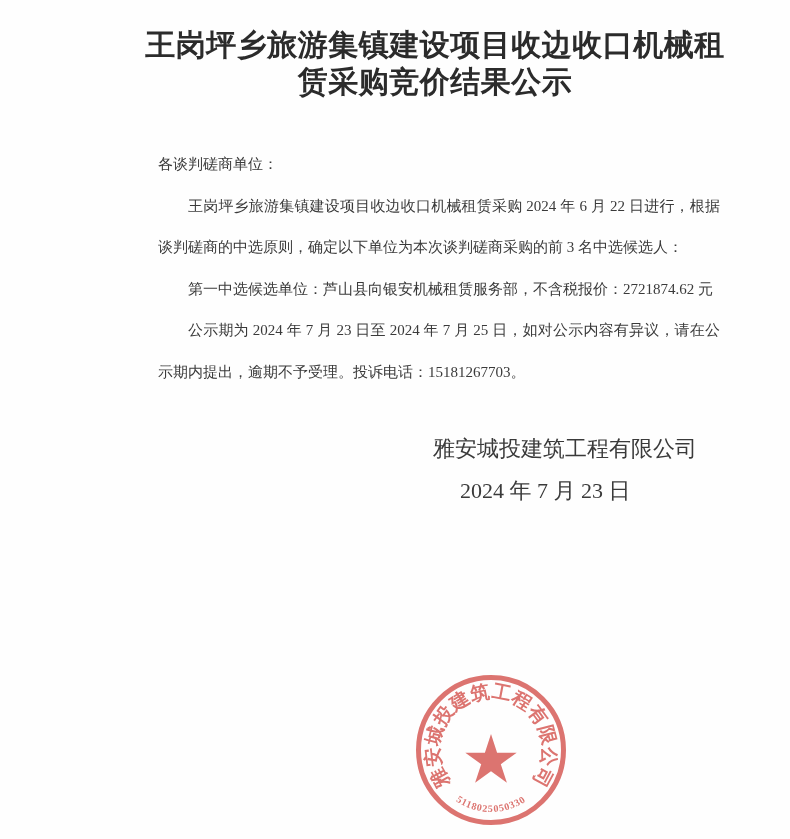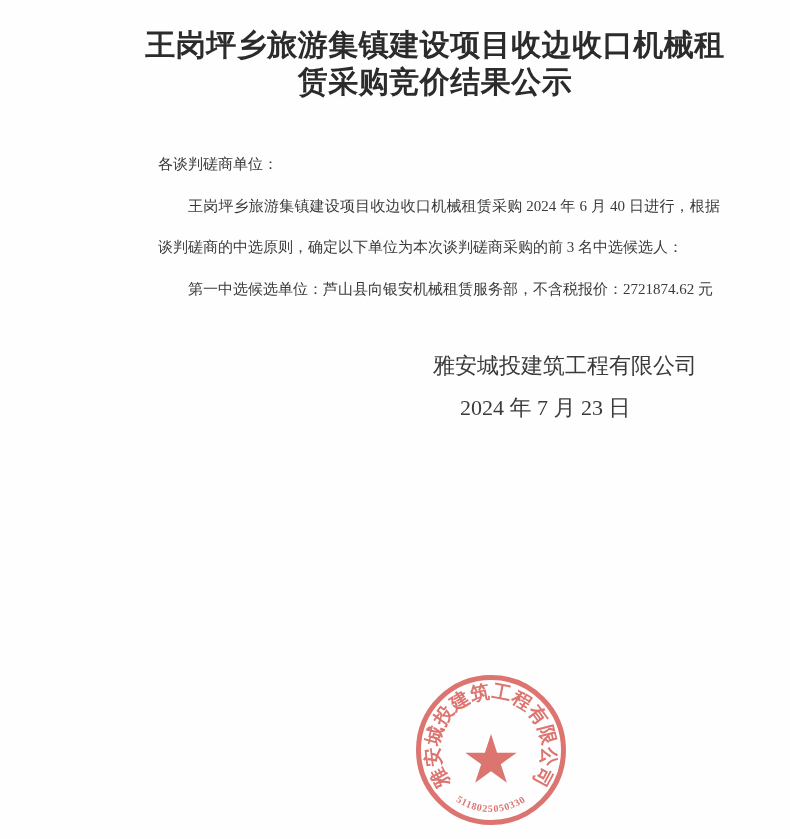"王岗坪乡旅游集镇建设项目收边收口机械租赁采购 2024 年 6 月" p.indent { text: 40 -> 22 }
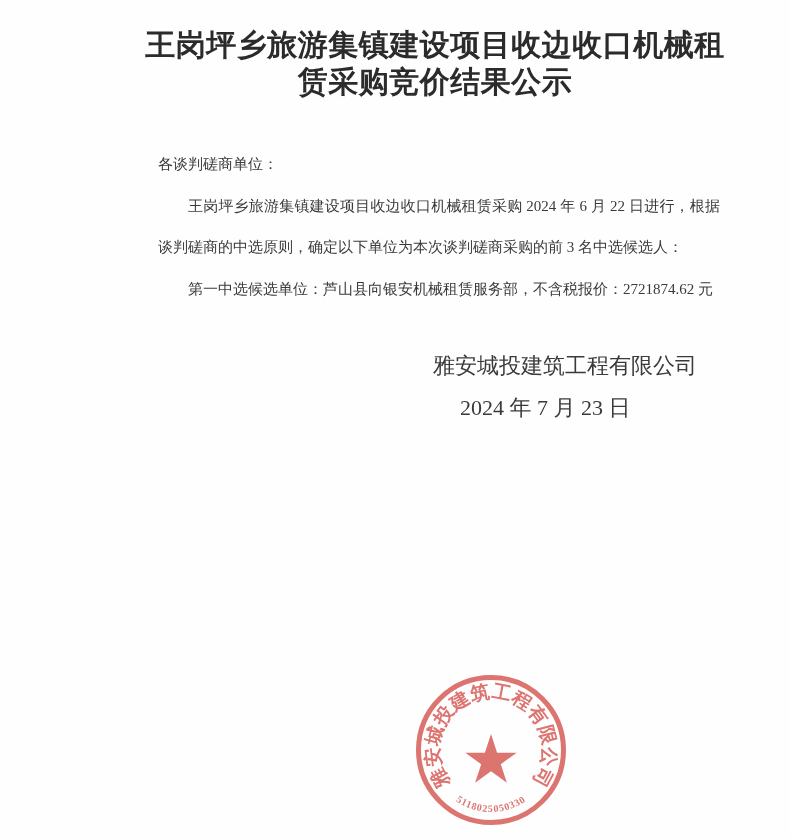"公示期为 2024 年 7 月" p.indent { html: none -> <p>公示期为 2024 年 7 月 23 日至 2024 年 7 月 25 日，如对公示内容有异议，请在公示期内提出，逾期不予受理。投诉电话：15181267703。</p> }
